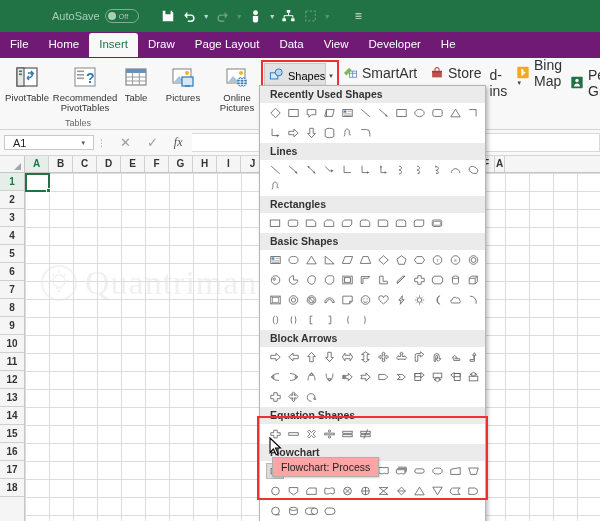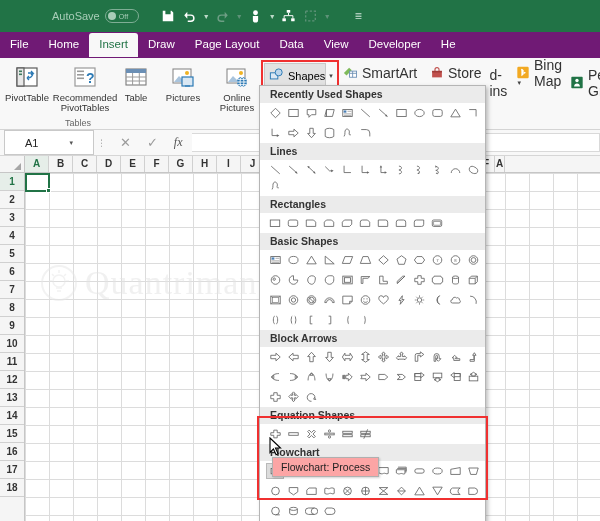"A1" .namebox { height: 25px -> 15px; padding: 0 20px -> 0 8px }
